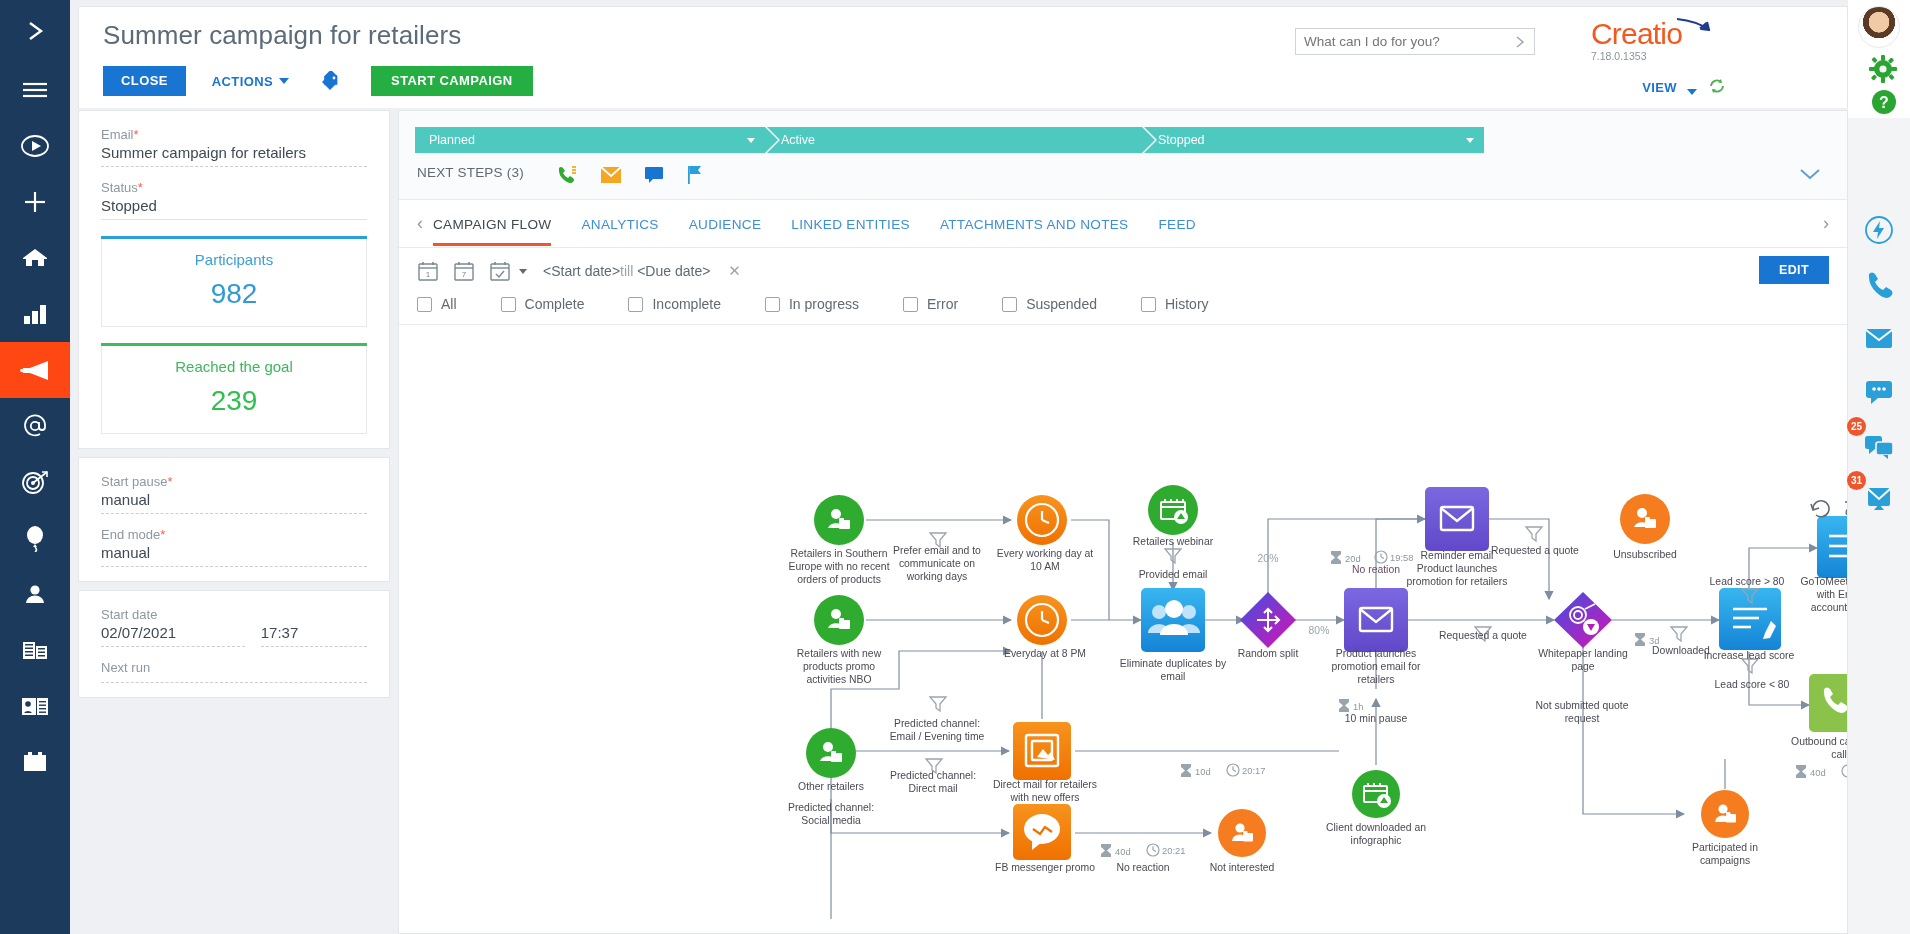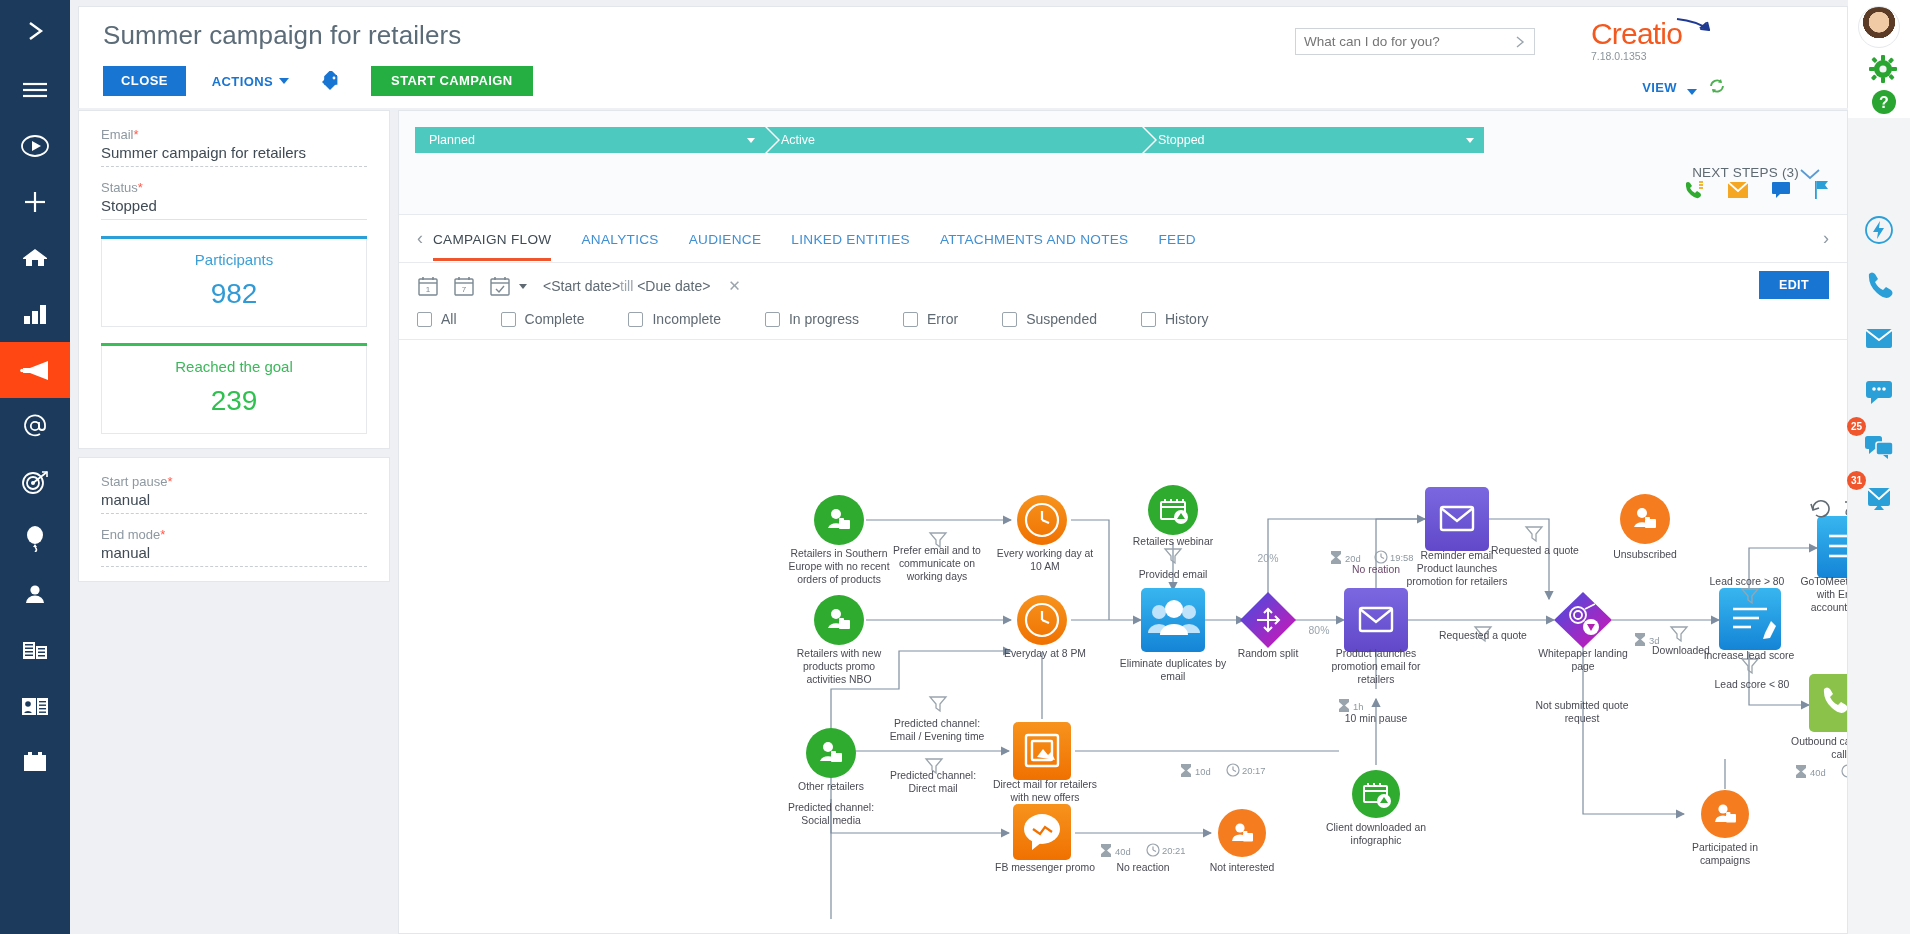"NEXT STEPS (3)" .nextsteps { align-items: flex-end -> flex-start; flex-direction: column -> none }
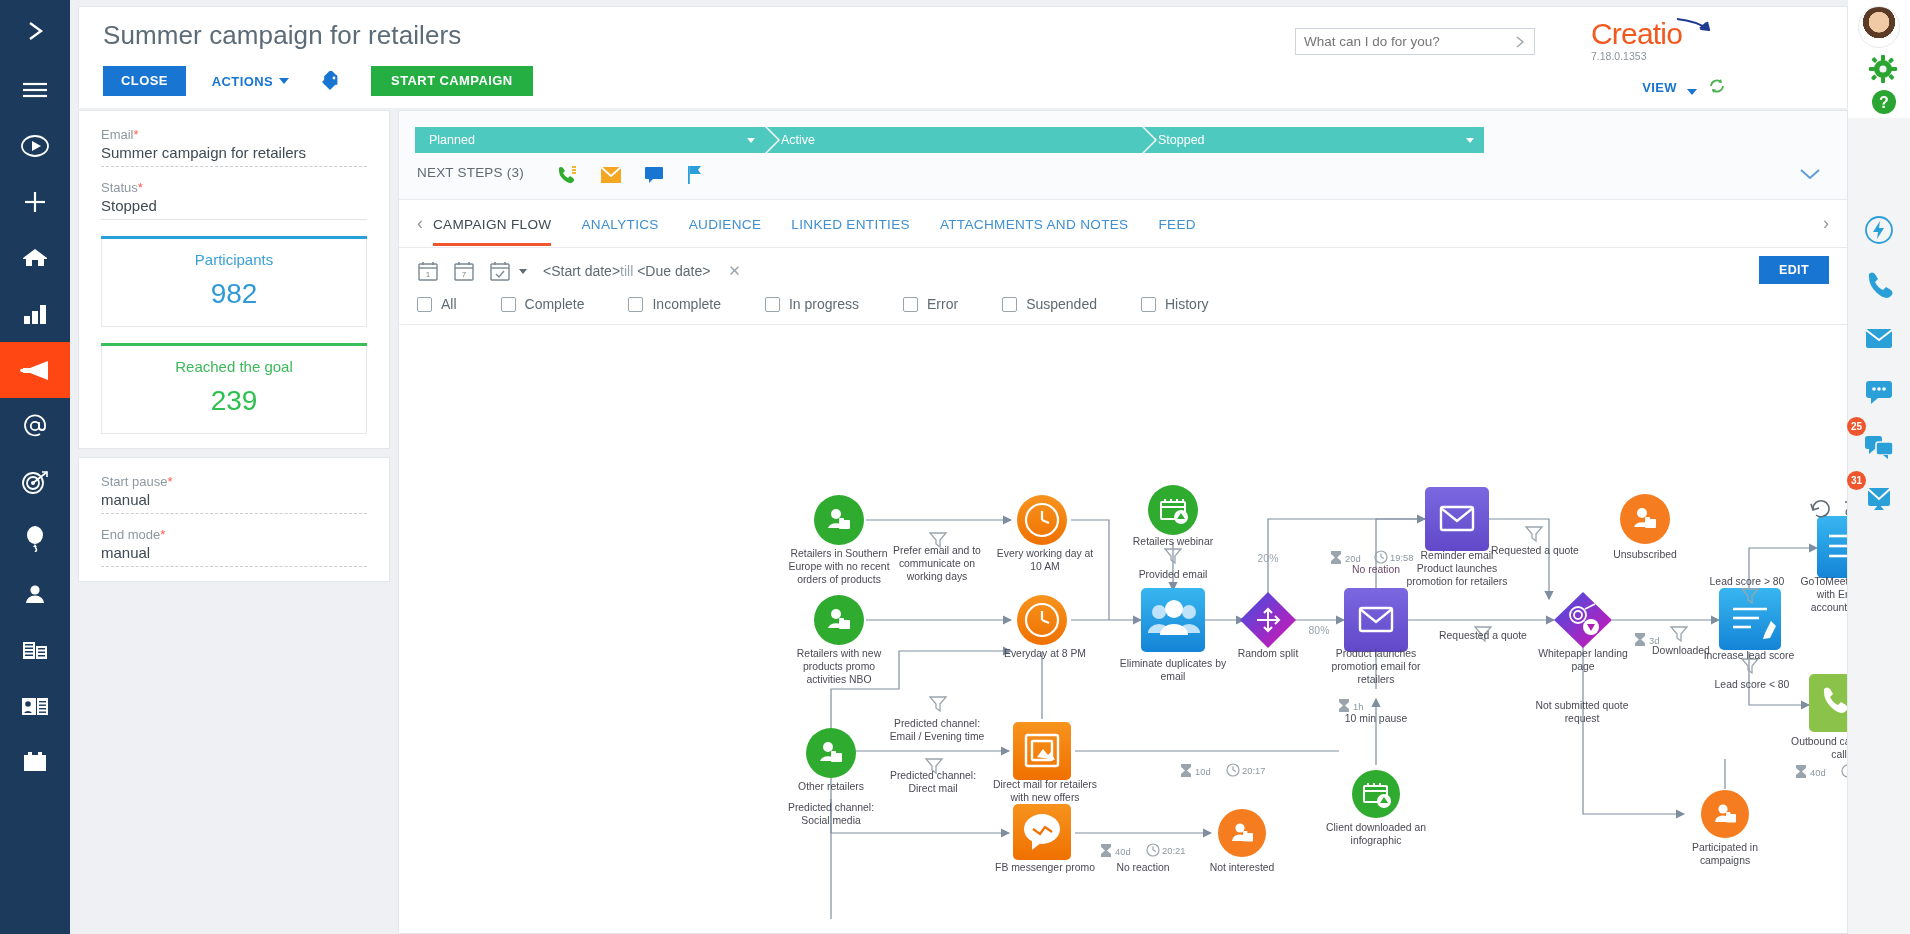"Start date" div.card { html: none -> <div> <div> <div>Start date</div> <div> <div>02/07/2021</div> <div>17:37</div> </div> </div> <div> <div>Next run</div> <div></div> </div> </div> }
